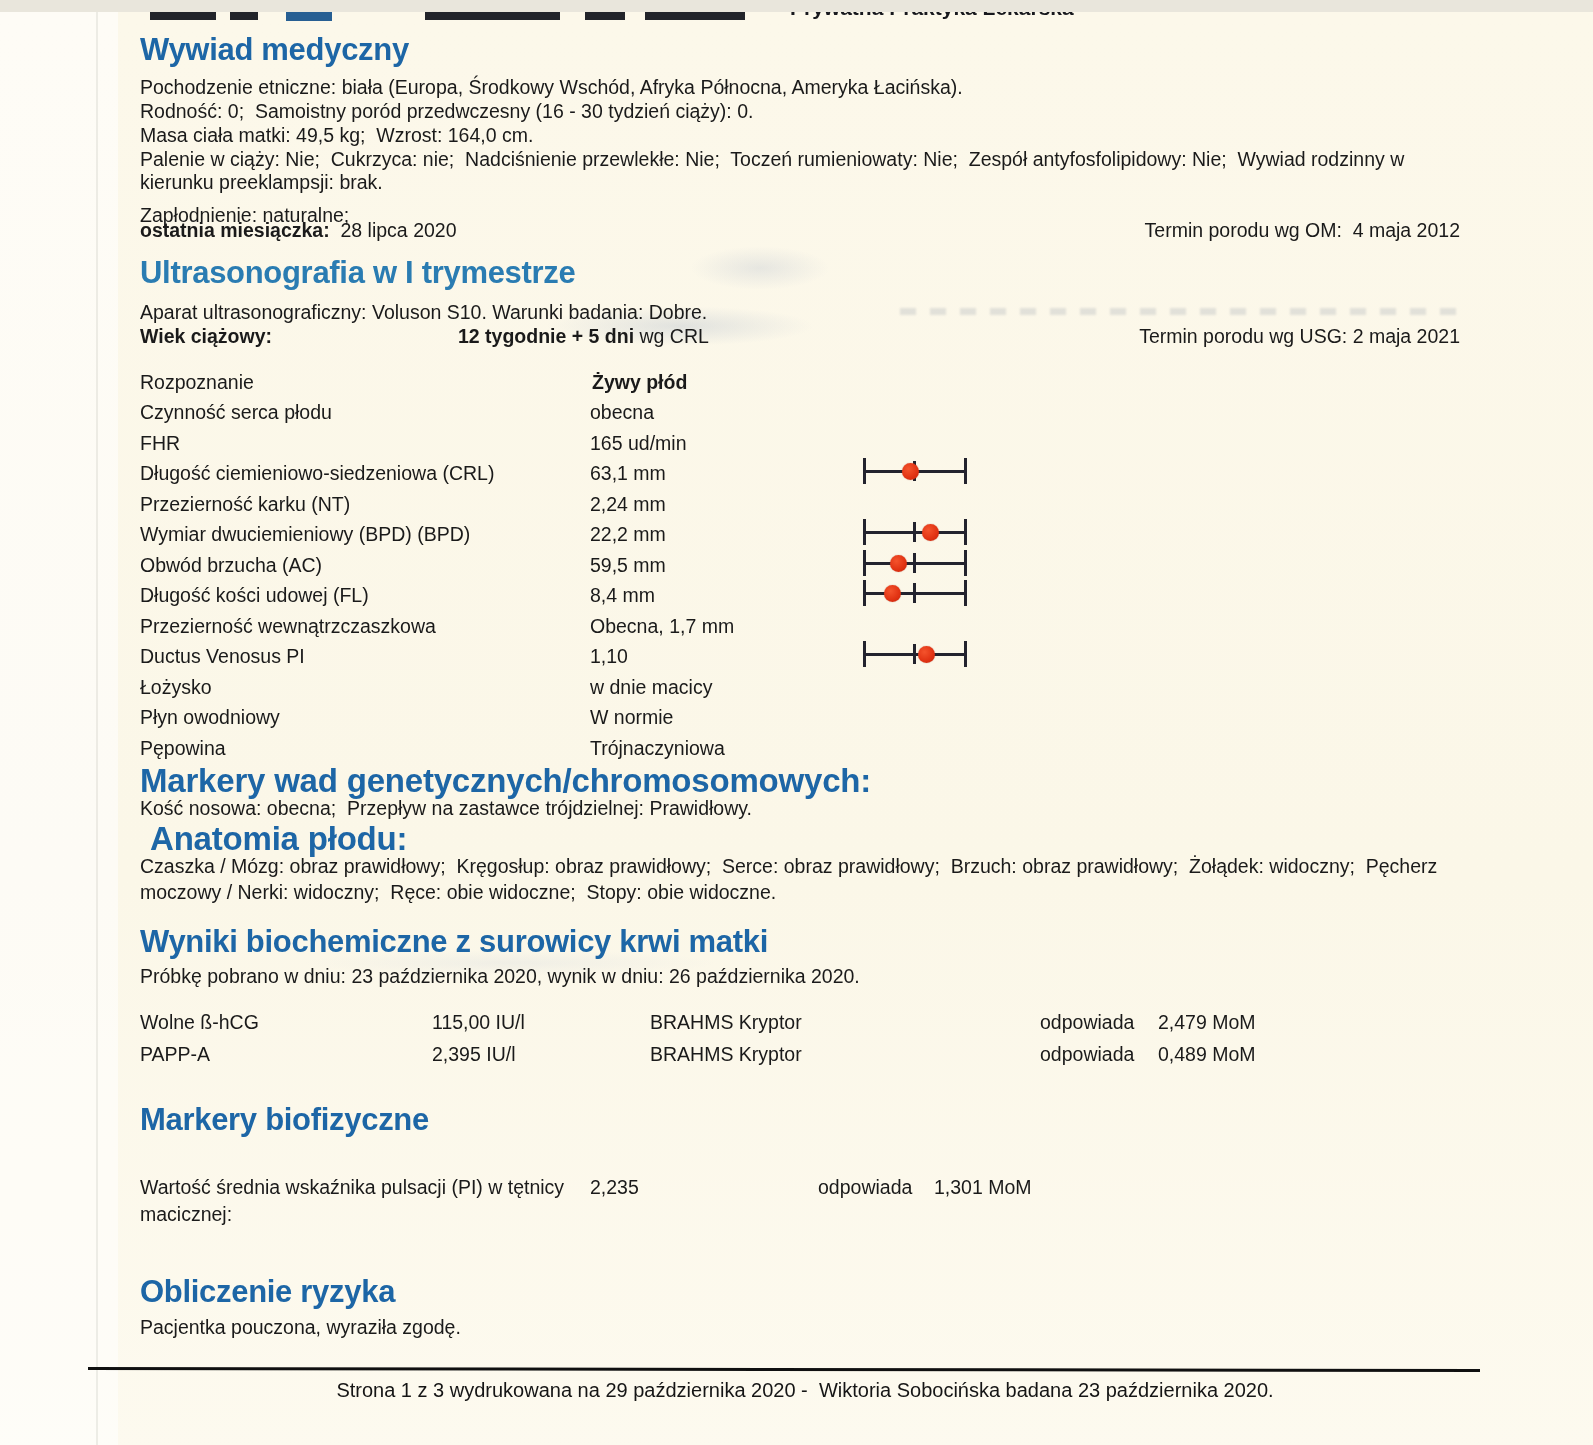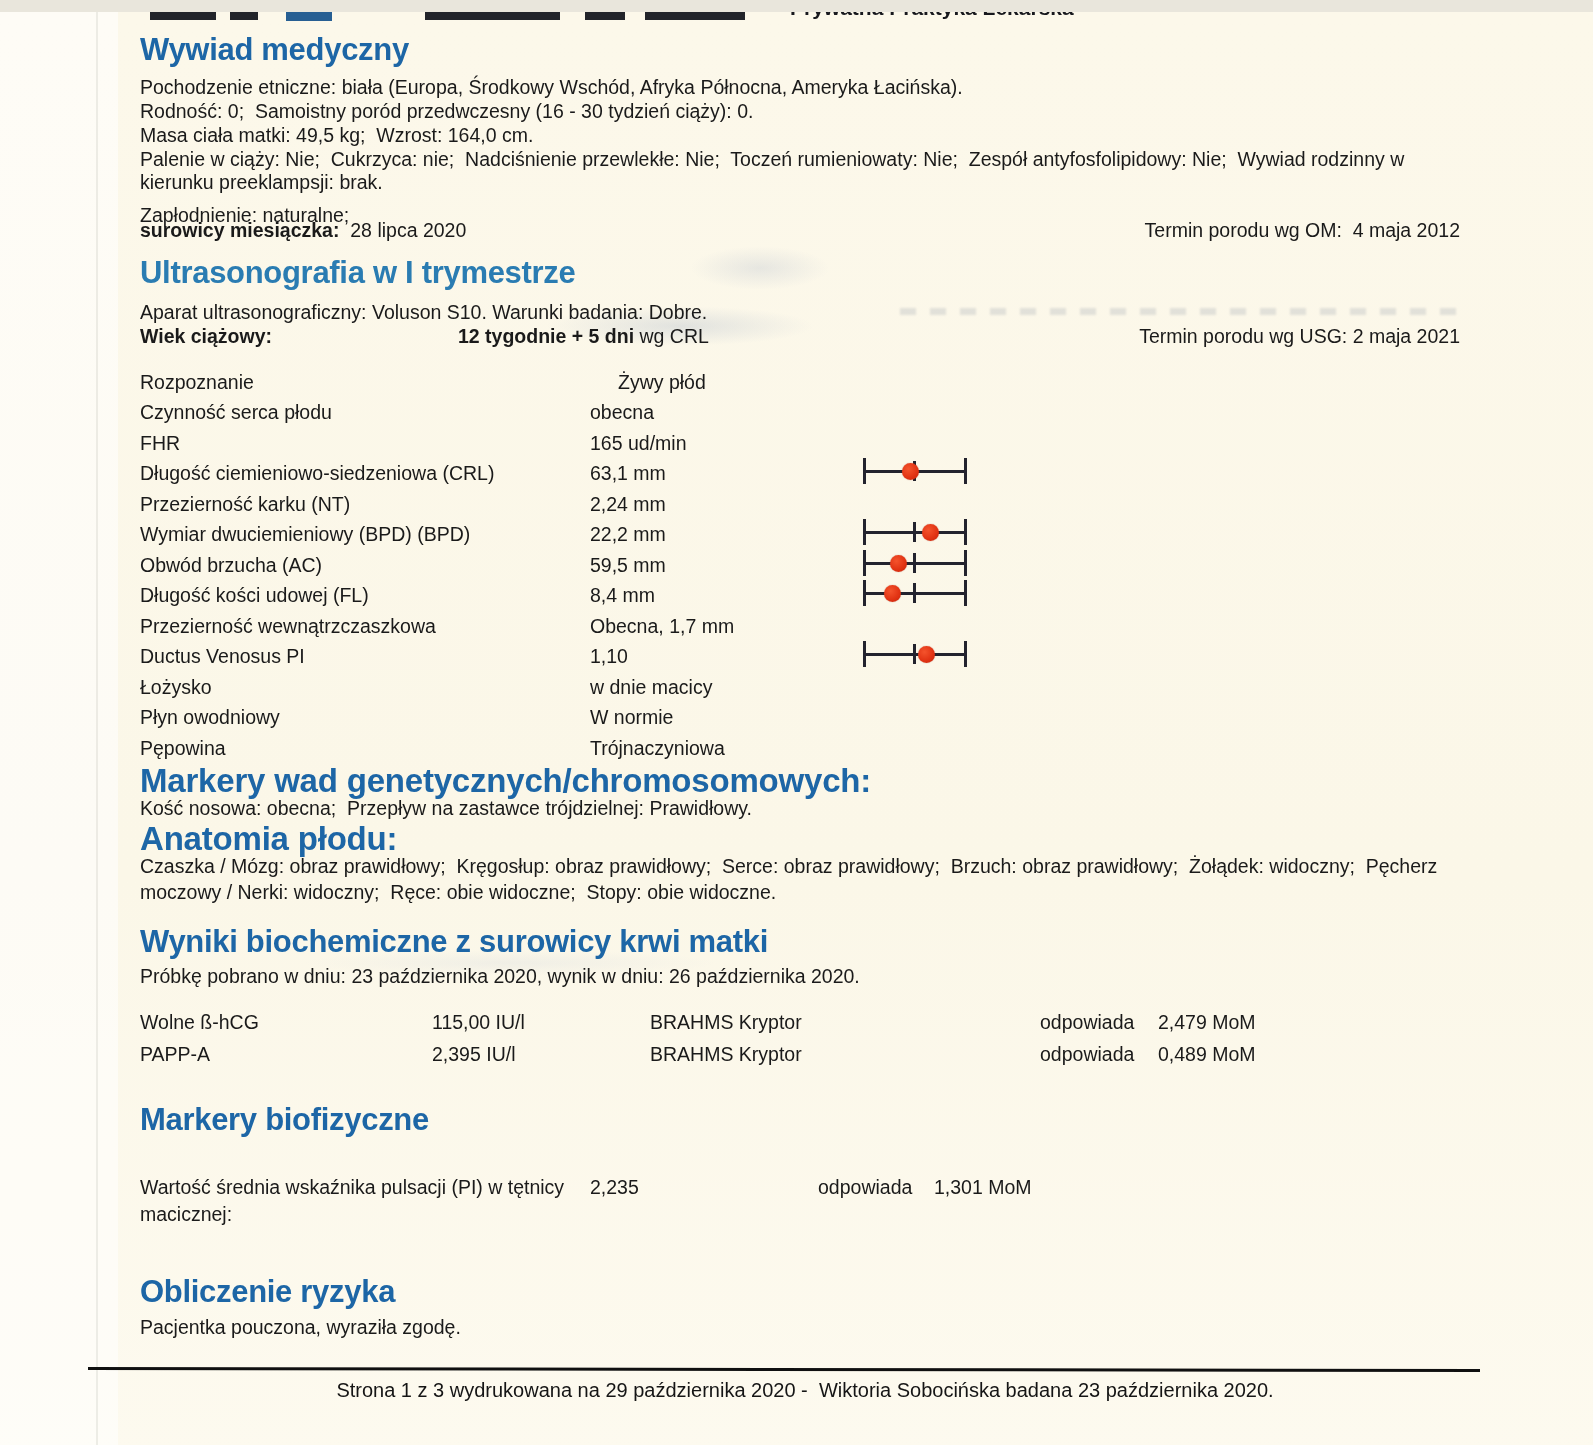"surowicy miesiączka:" span.b { text: surowicy -> ostatnia }
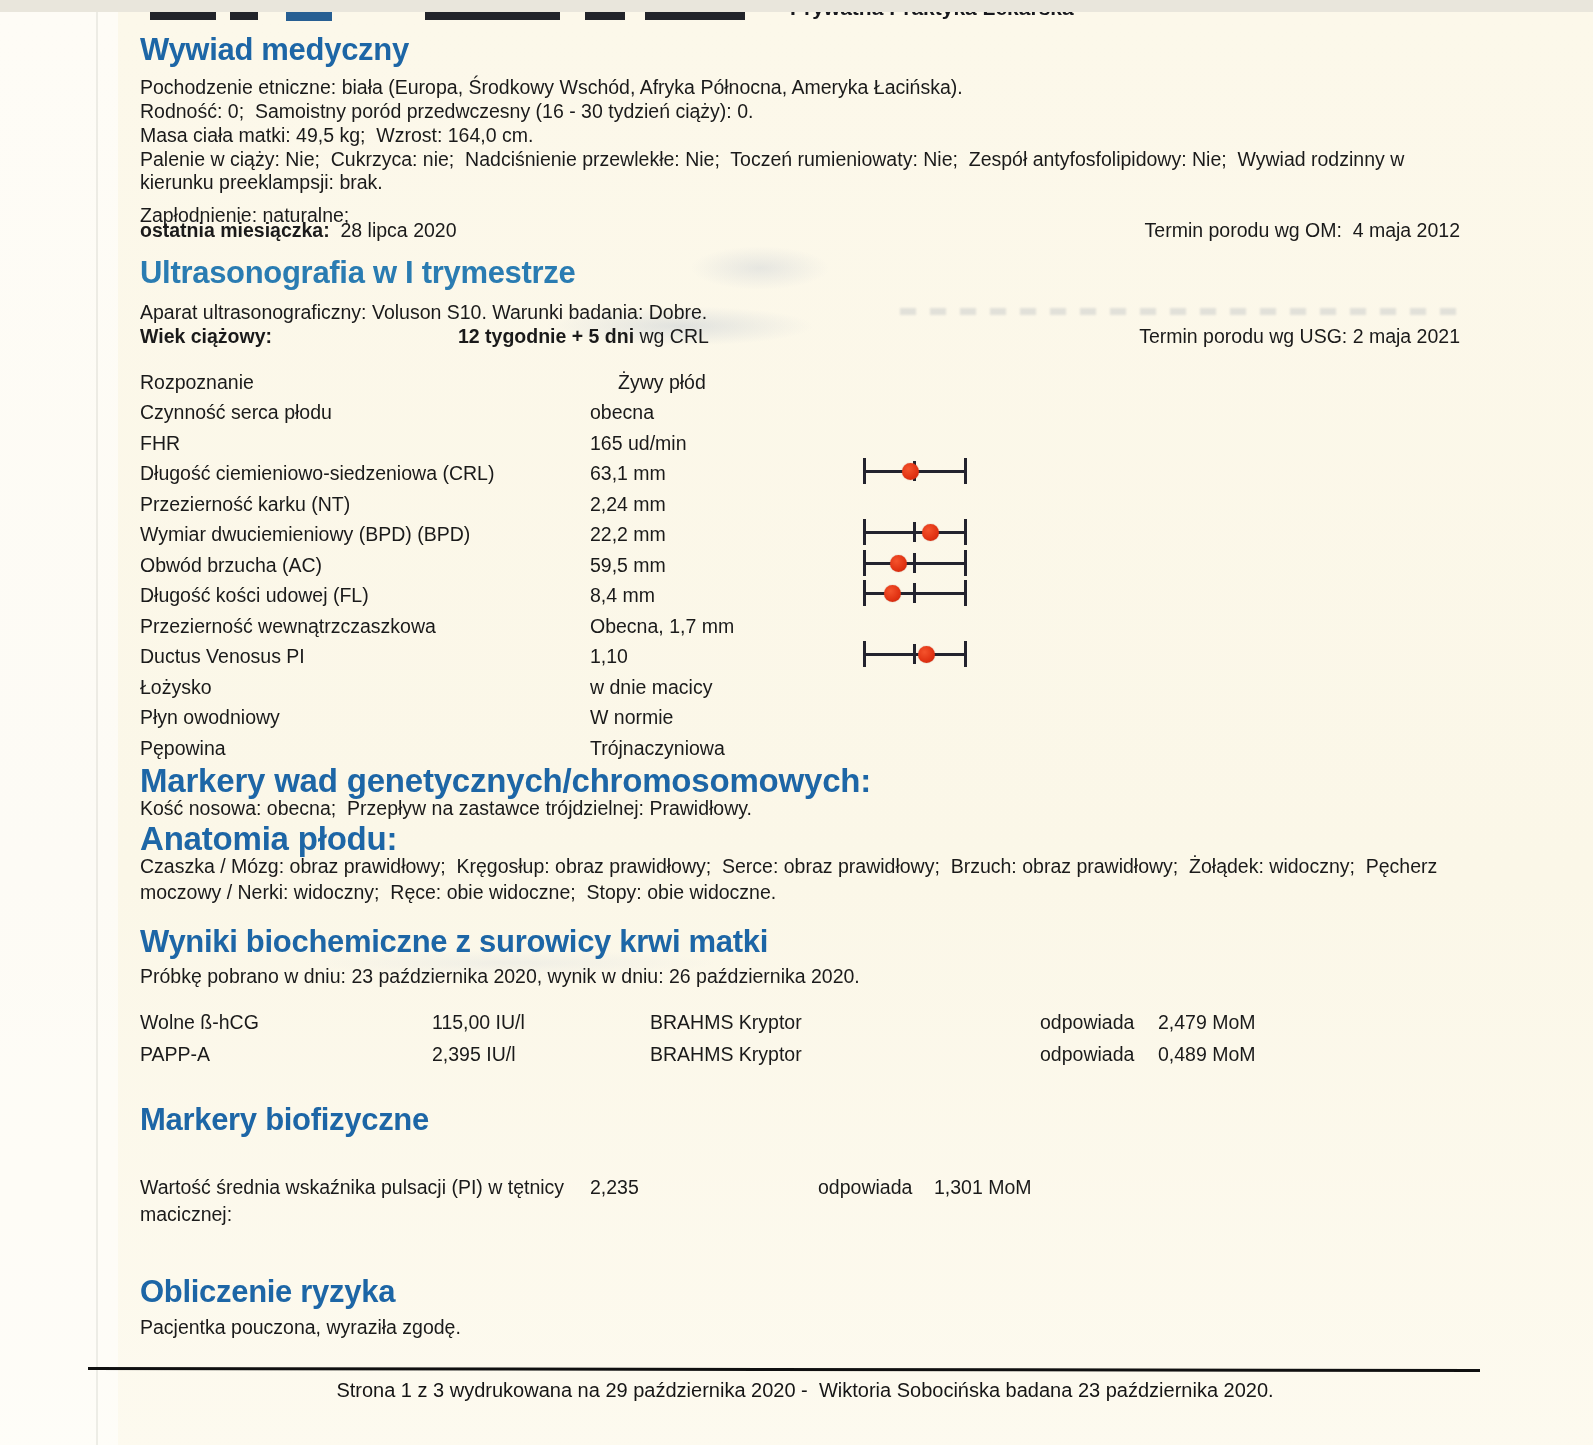"Żywy płód" div.abs { font-weight: none -> bold; left: 618px -> 592px }
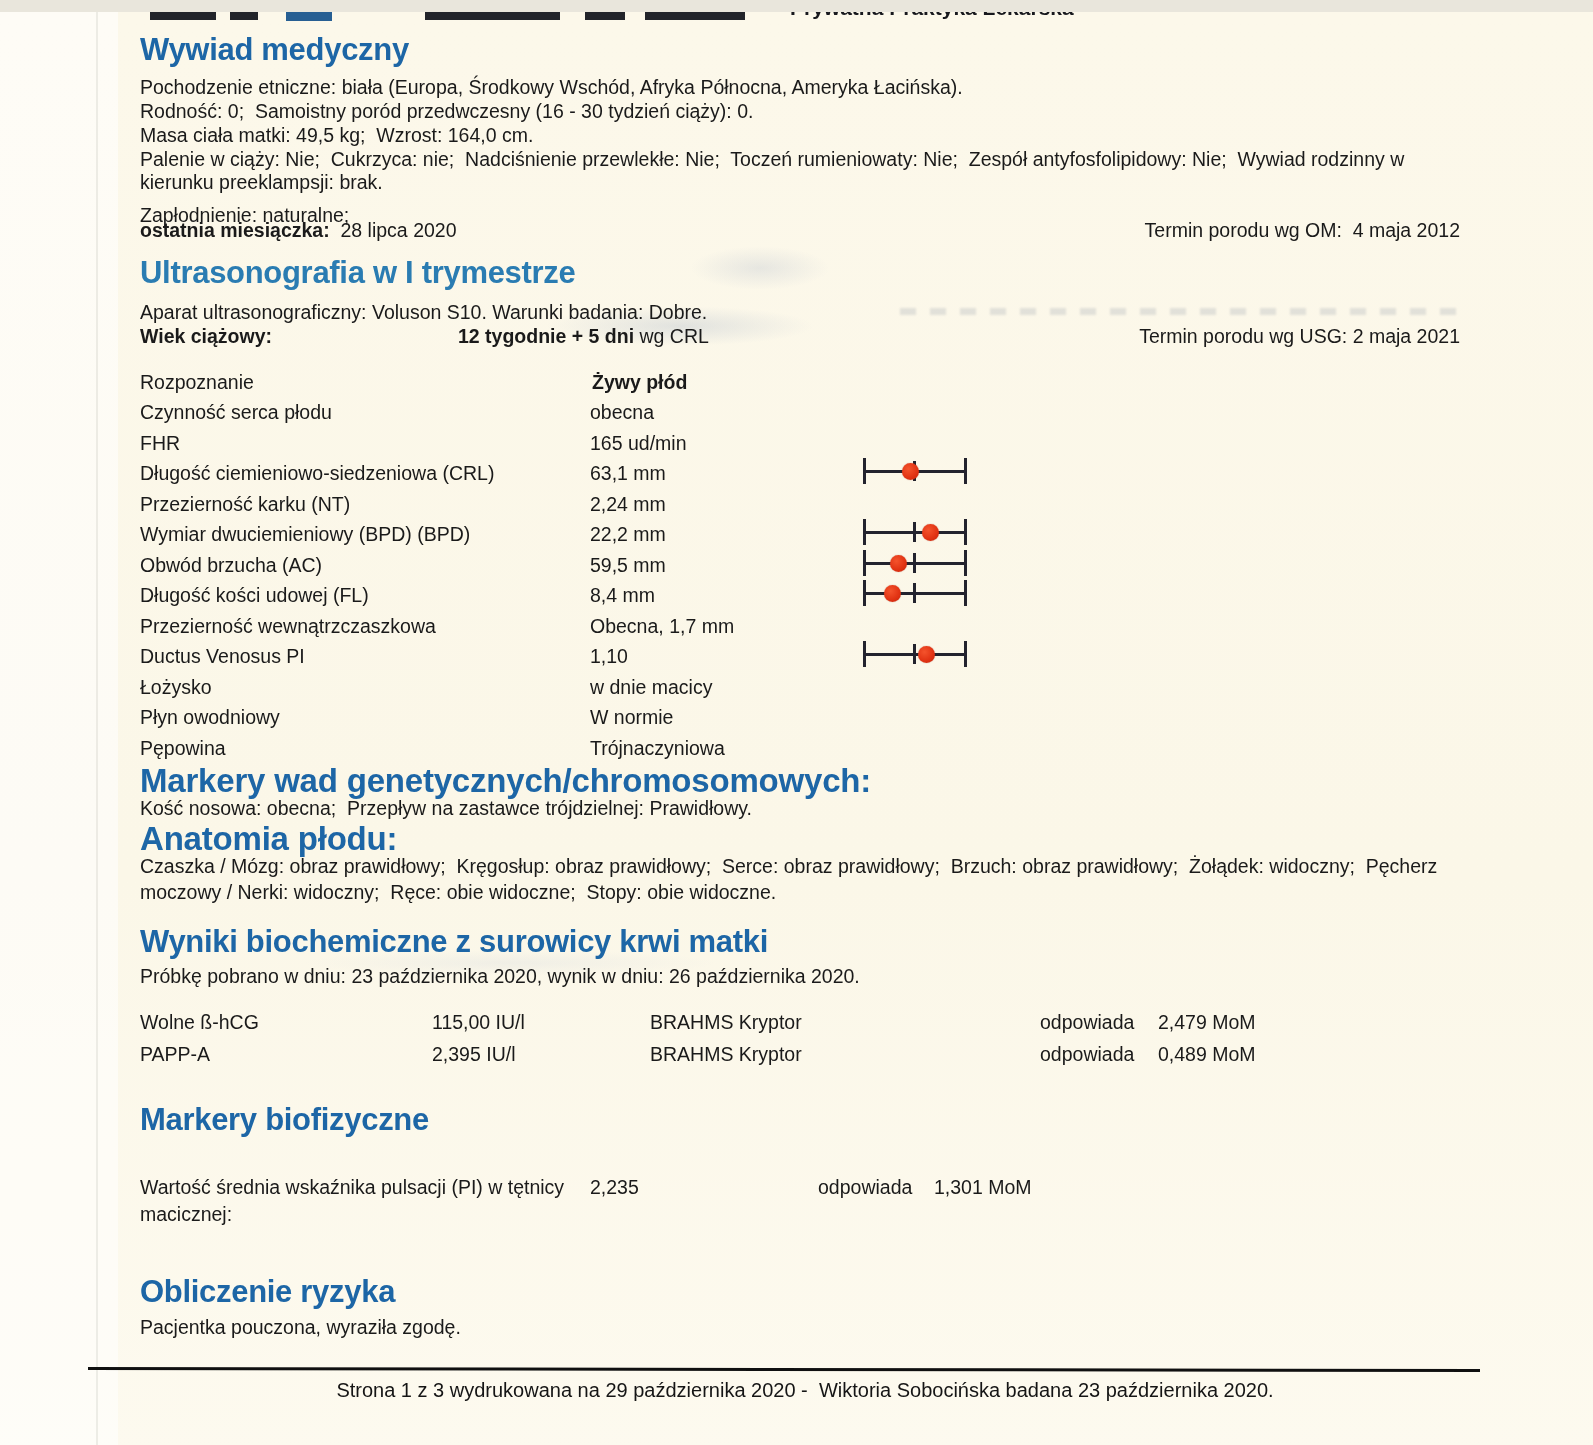"Anatomia płodu:" div.abs { left: 140px -> 150px }
